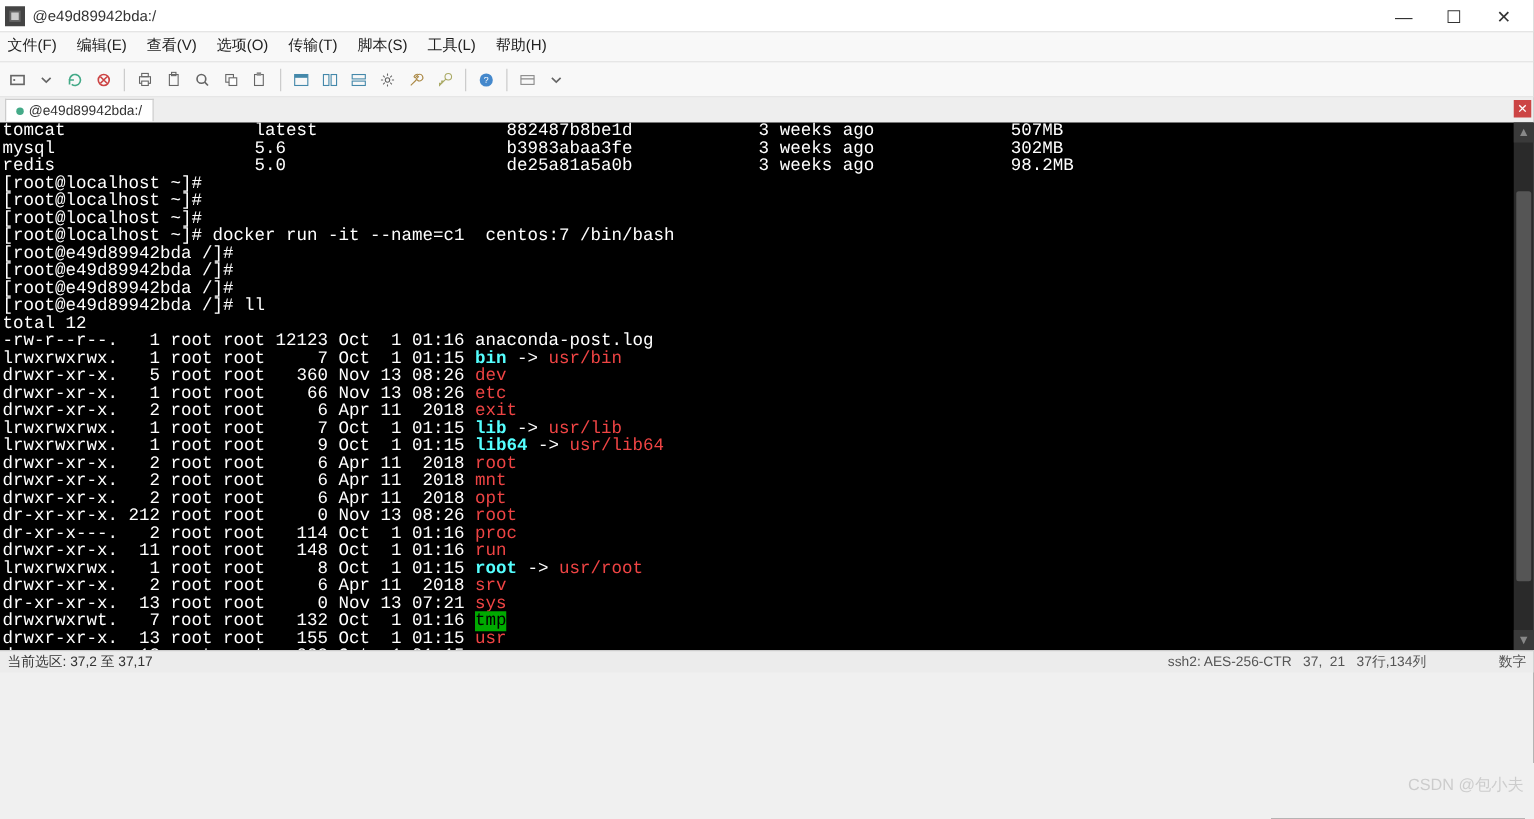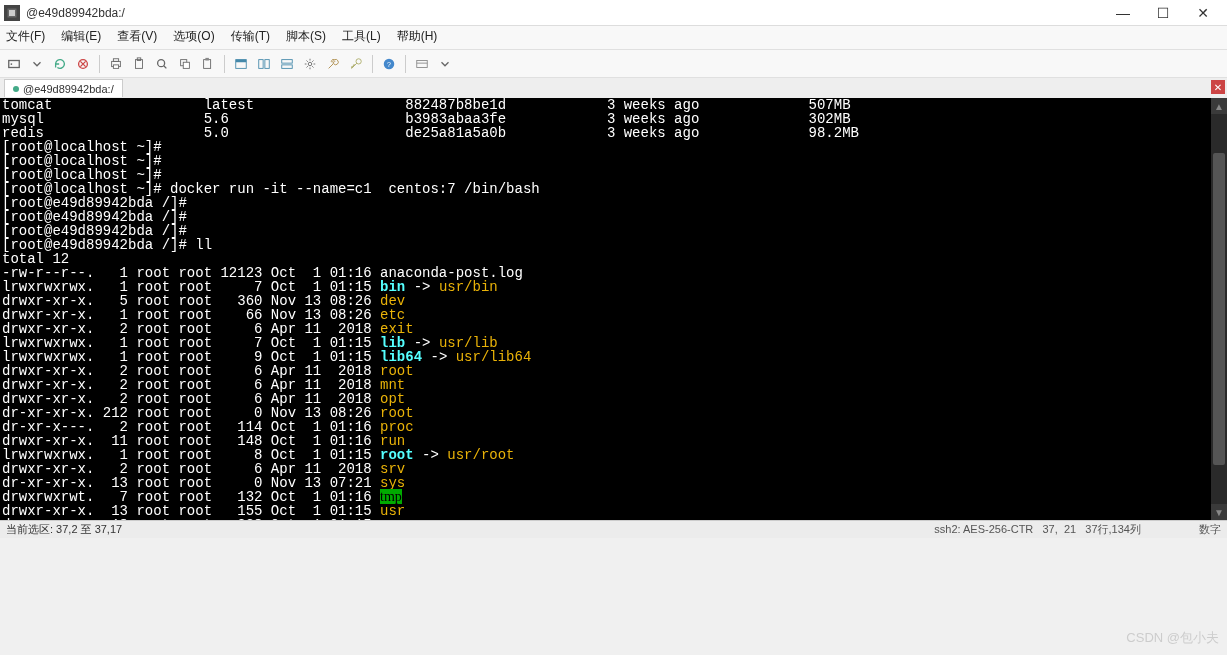"usr/bin" .terminal .b { color: #eab308 -> #ef4444 }
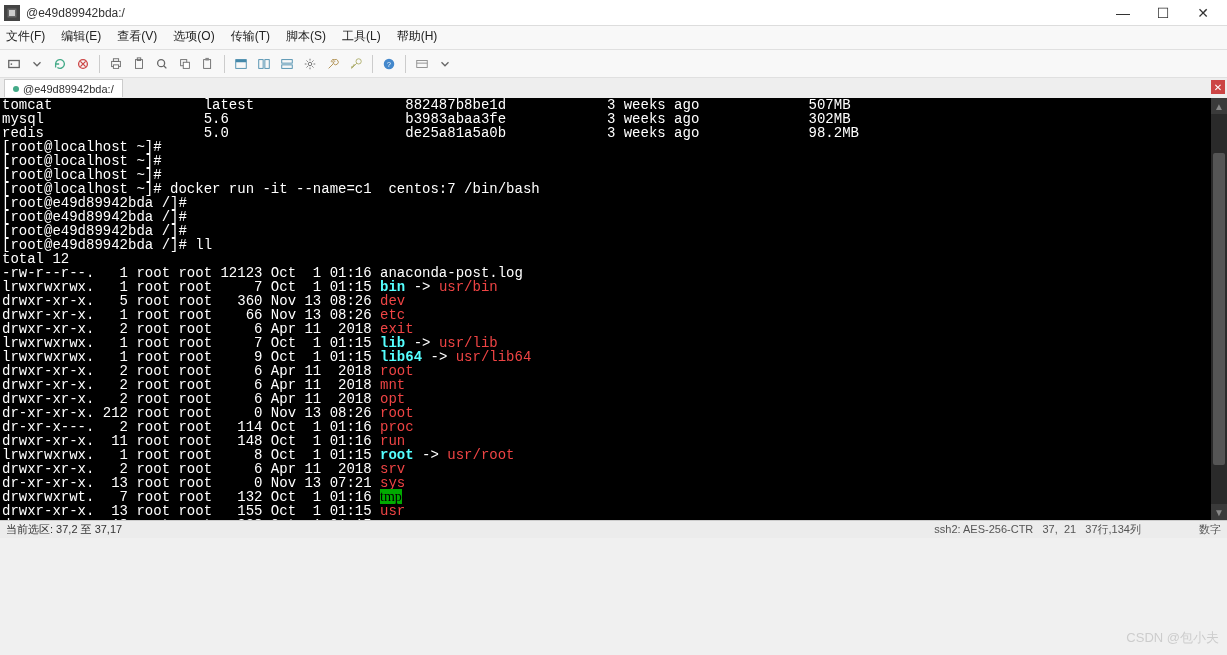"tmp" .terminal .g-bg { font-family: Liberation Serif, serif -> none }
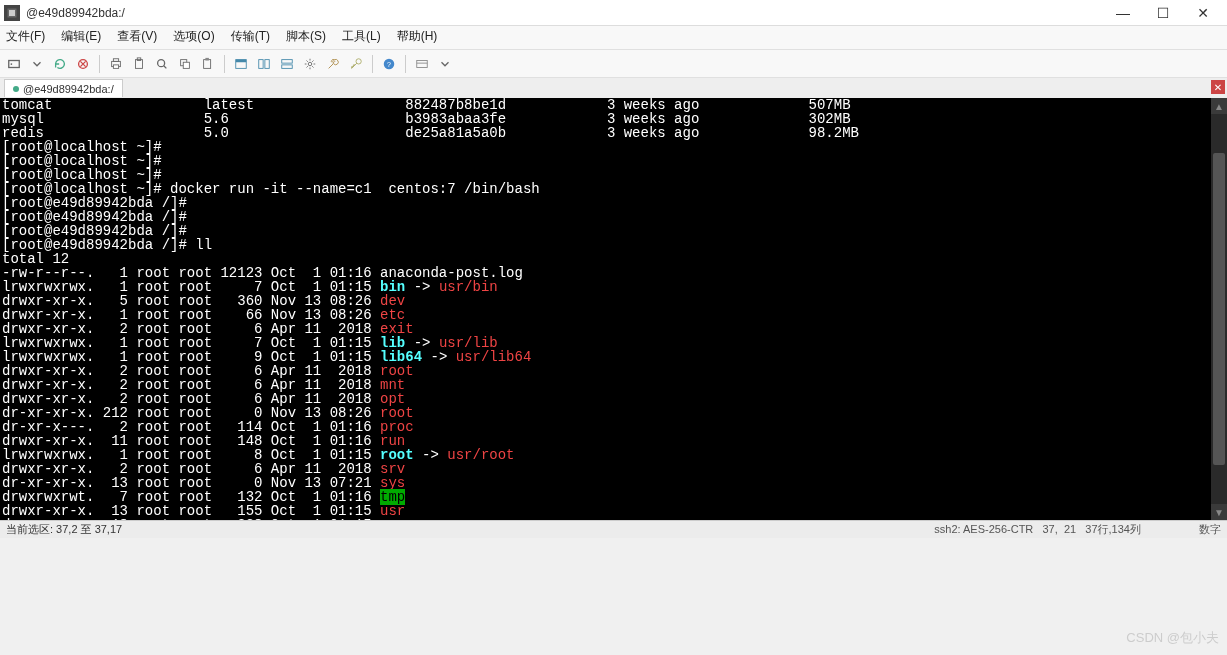"CSDN @包小夫" .watermark { bottom: 8px -> 18px }
